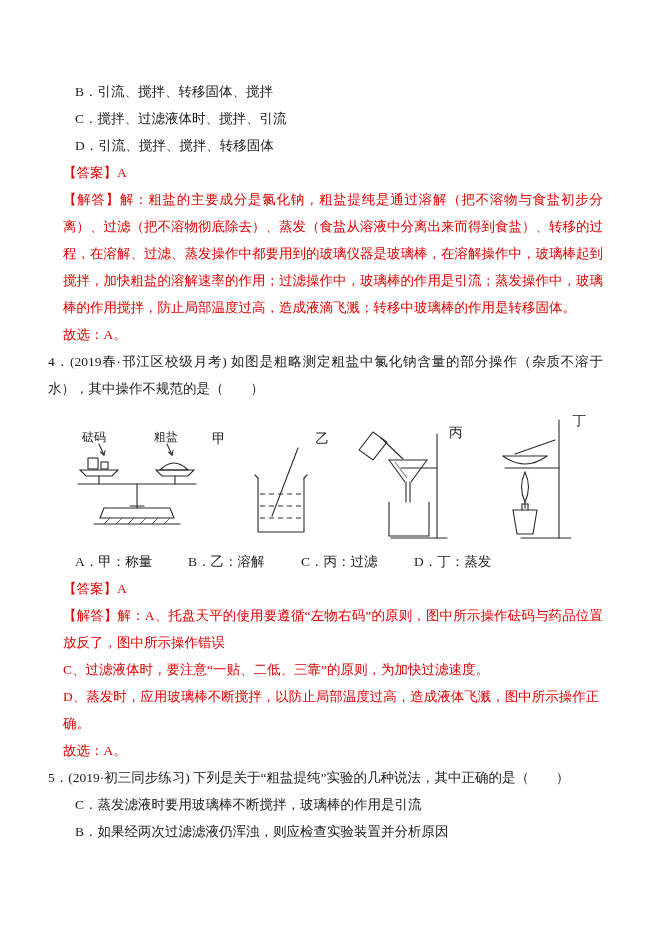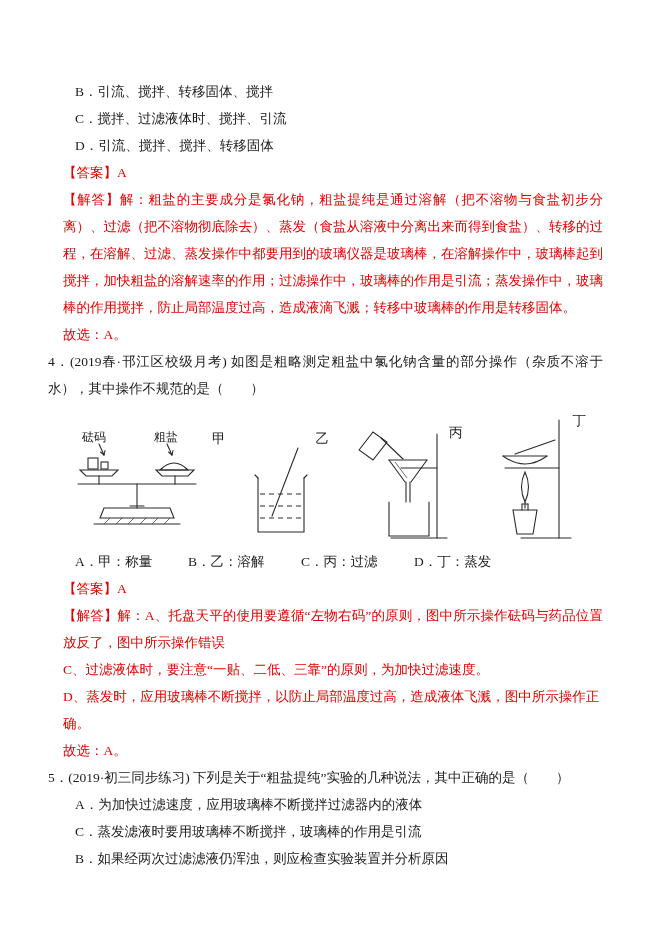"A．为加快过滤速度，应用玻璃棒不断搅拌过滤器内的液体" div.line { html: <div>A．为加快过滤速度，应用玻璃棒不断搅拌过滤器内的液体</div> -> none }
